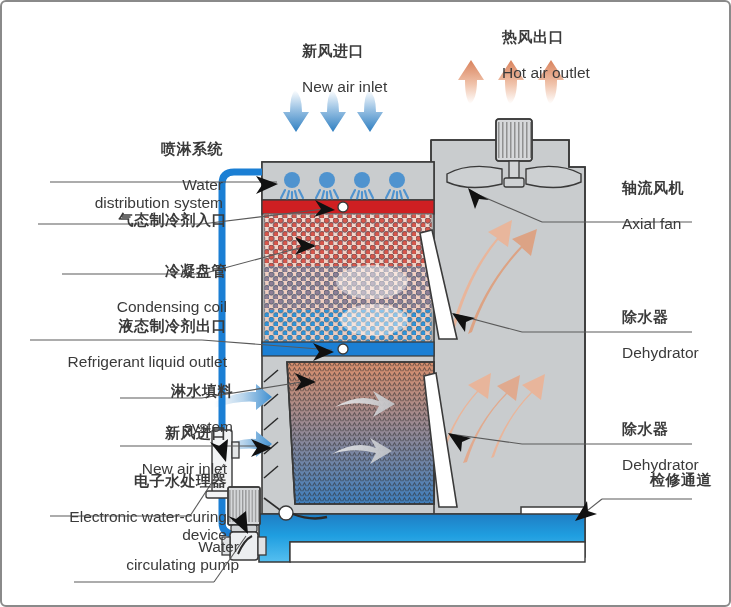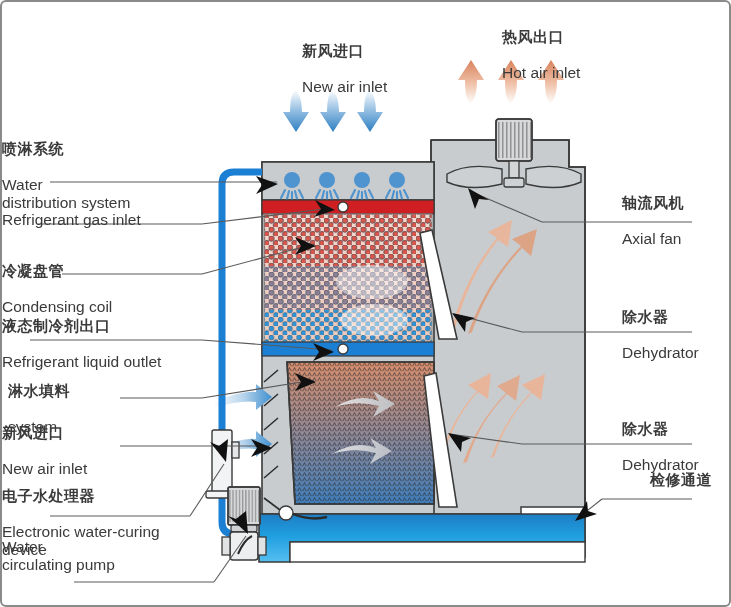"Hot air inlet" div.en { text: inlet -> outlet }
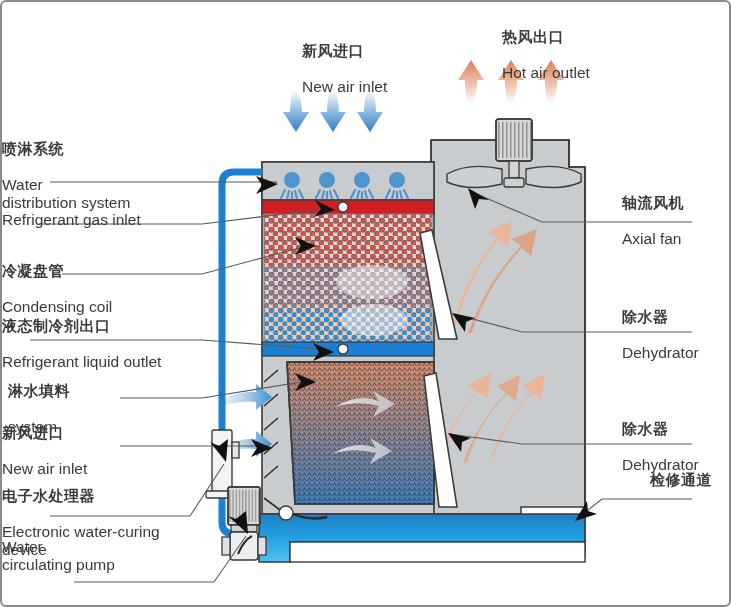"喷淋系统" .lbl.r { padding-left: none -> 25px; text-align: left -> right }
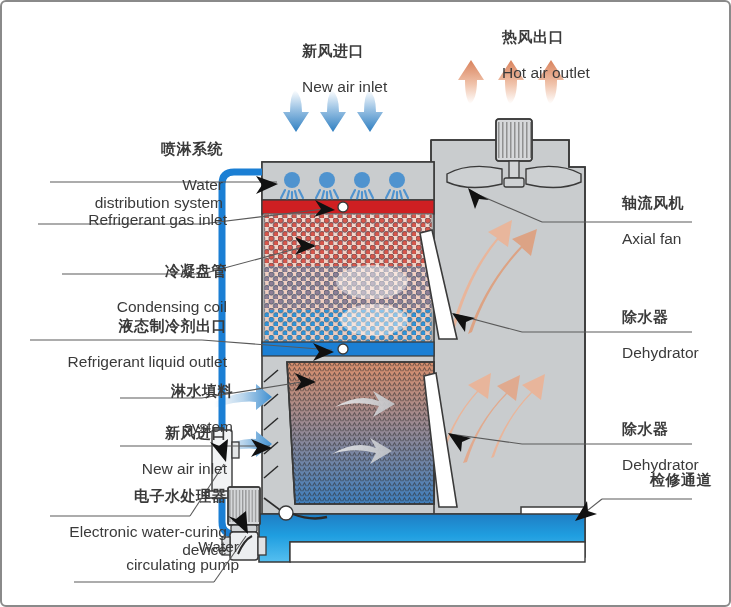"轴流风机" div.lbl { top: 174px -> 159px }
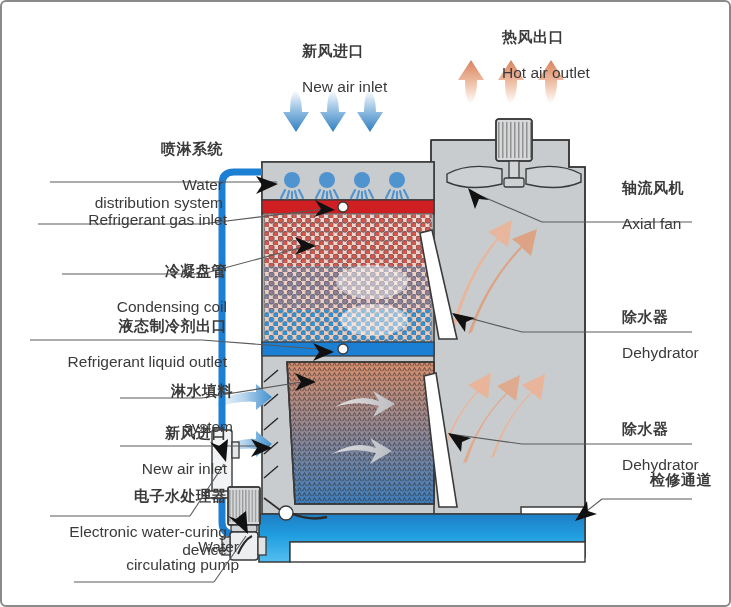"气态制冷剂入口" div.cn { html: none -> <div>气态制冷剂入口</div> }
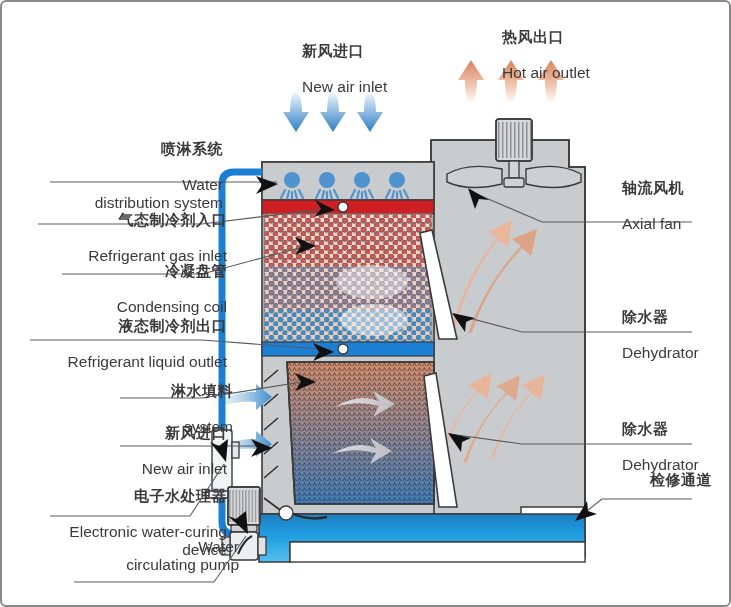"Refrigerant gas inlet" div.en { html: <div>Refrigerant gas inlet</div> -> none }
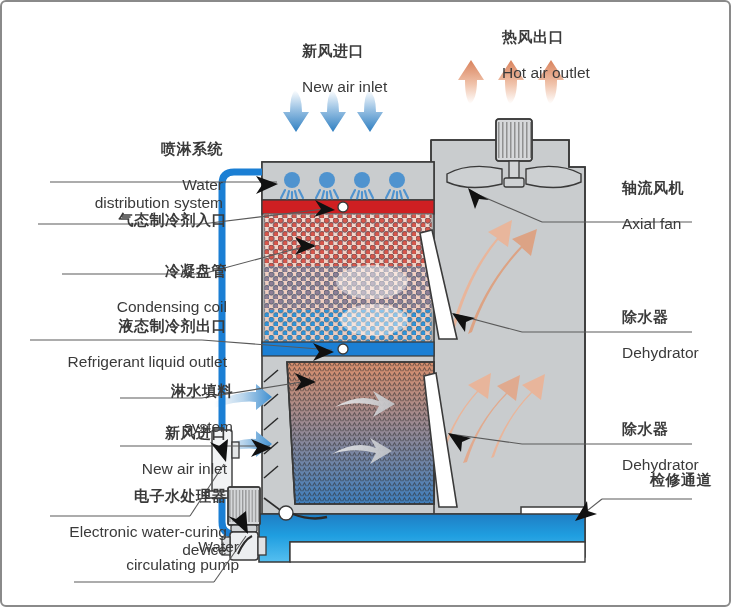"电子水处理器" div.lbl { top: 467px -> 452px }
